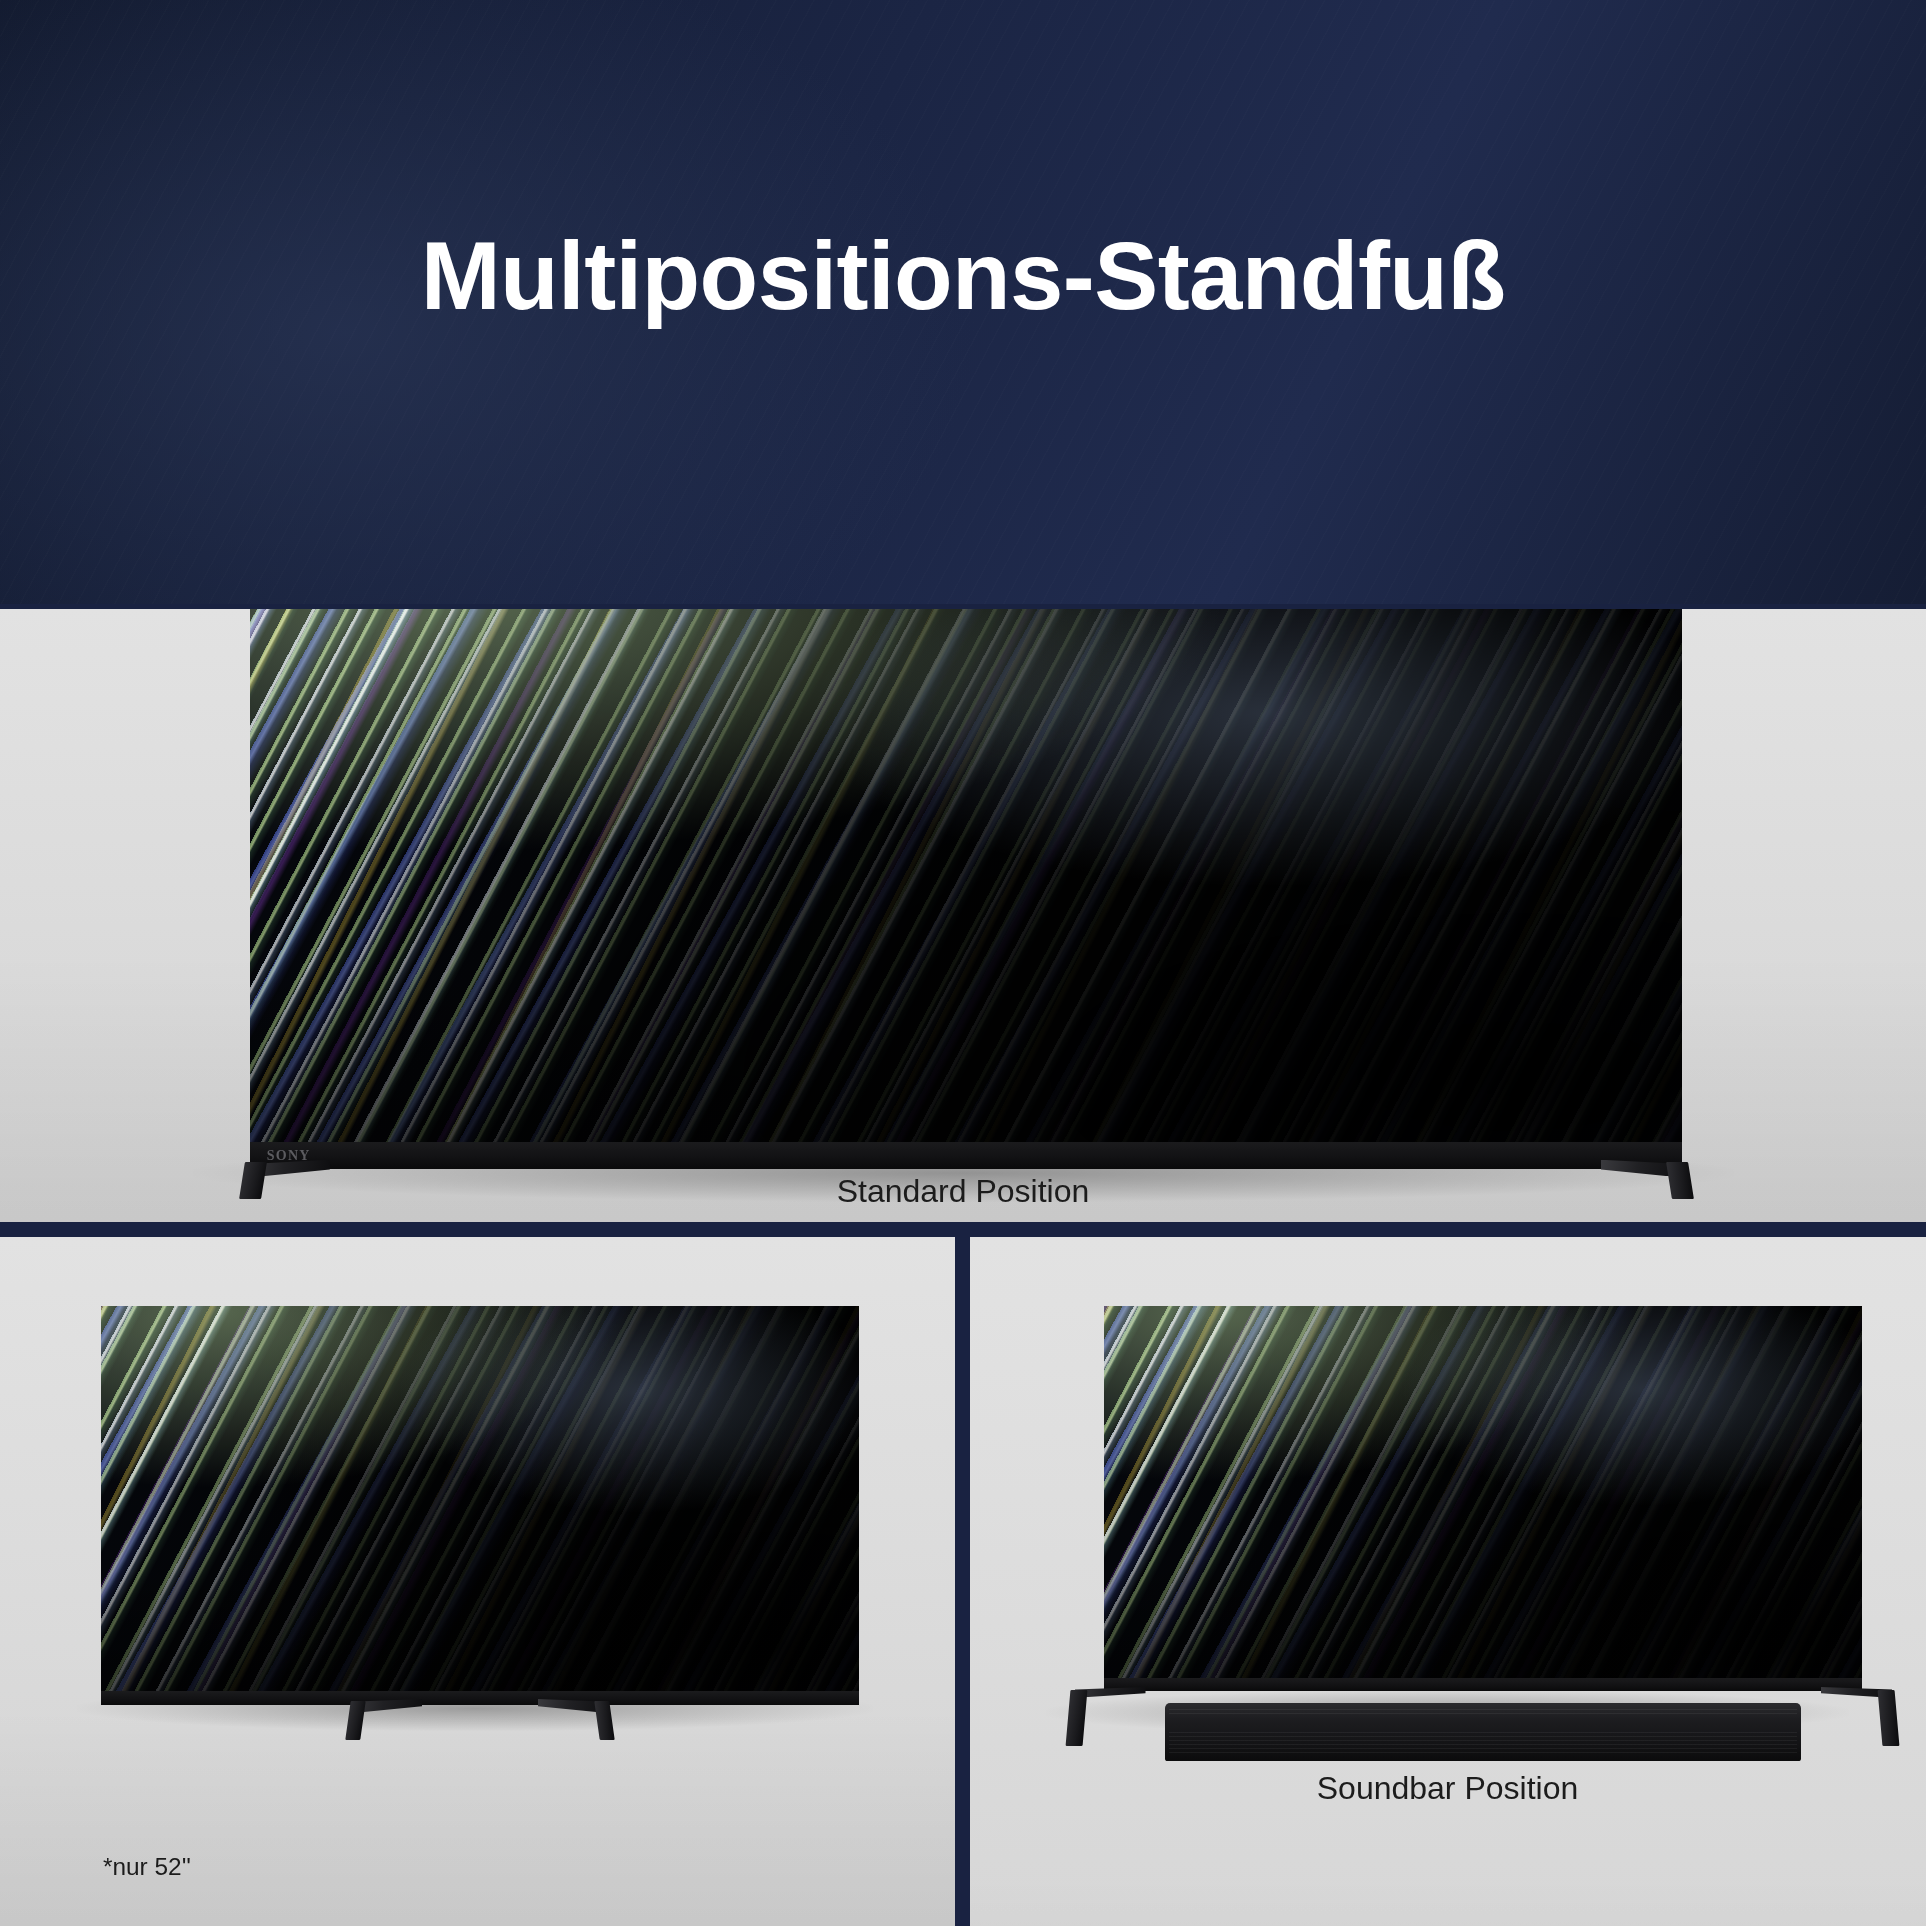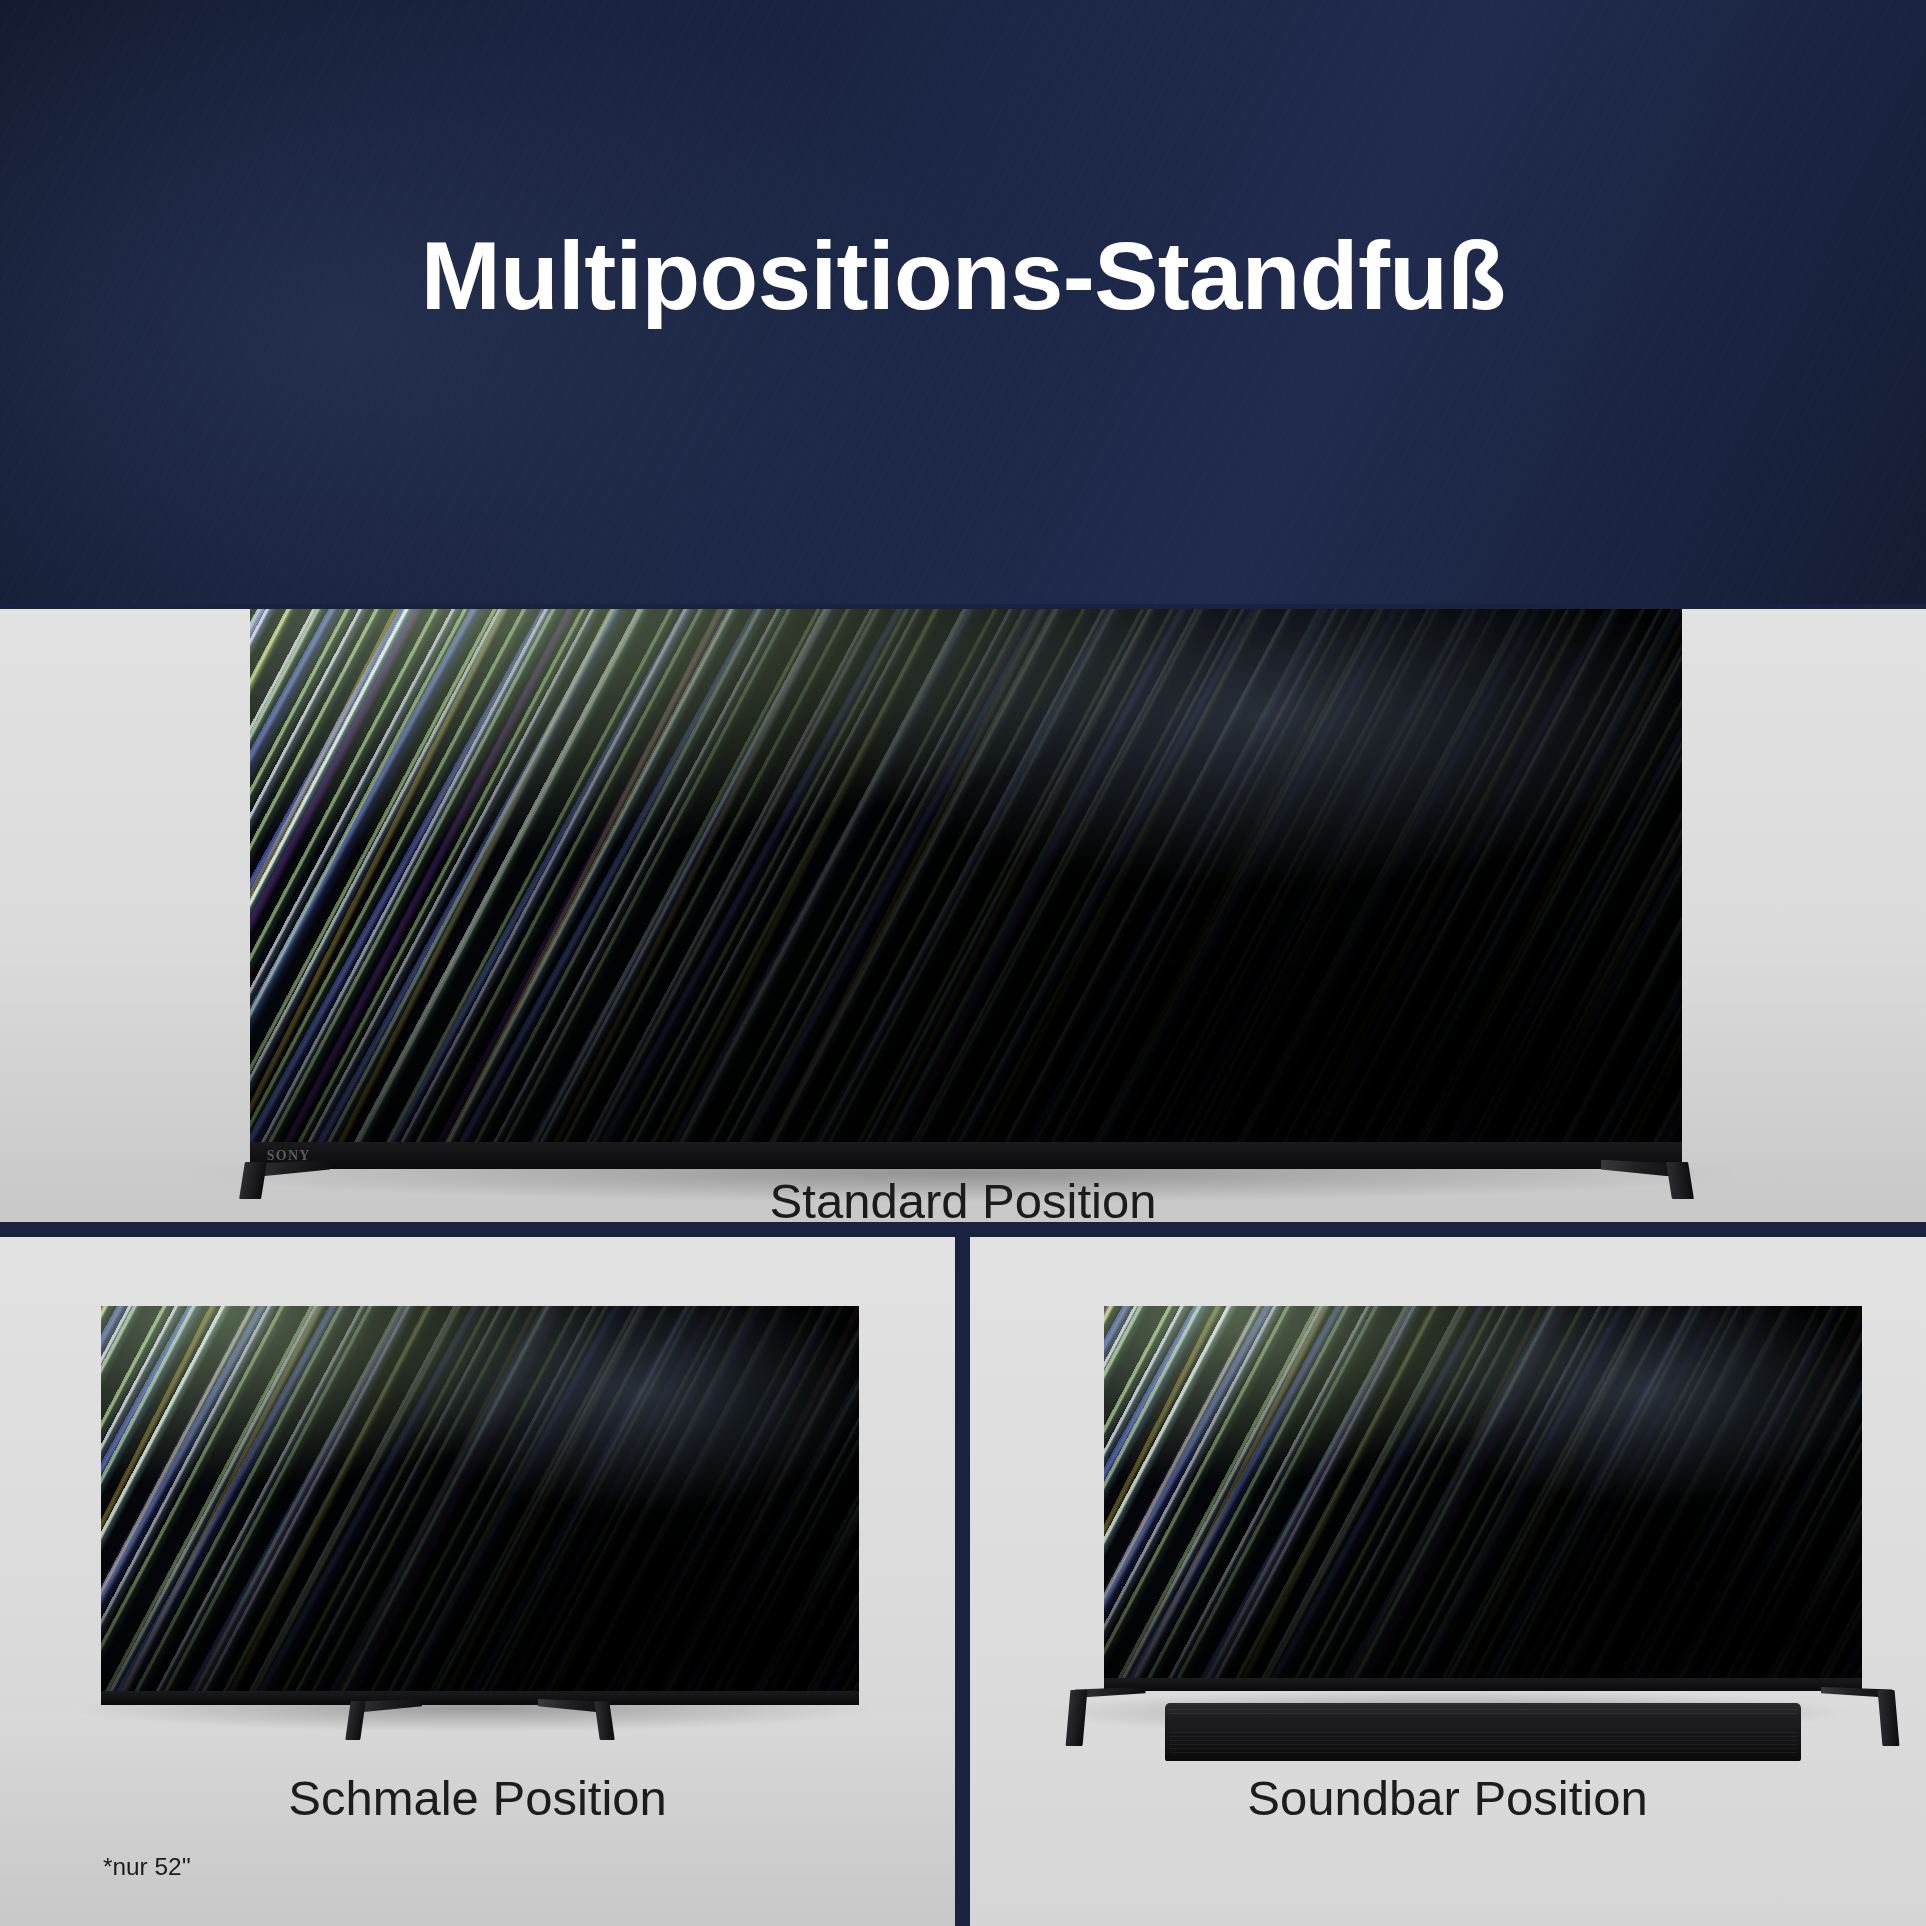"Standard Position" .caption { font-size: 49px -> 32px }
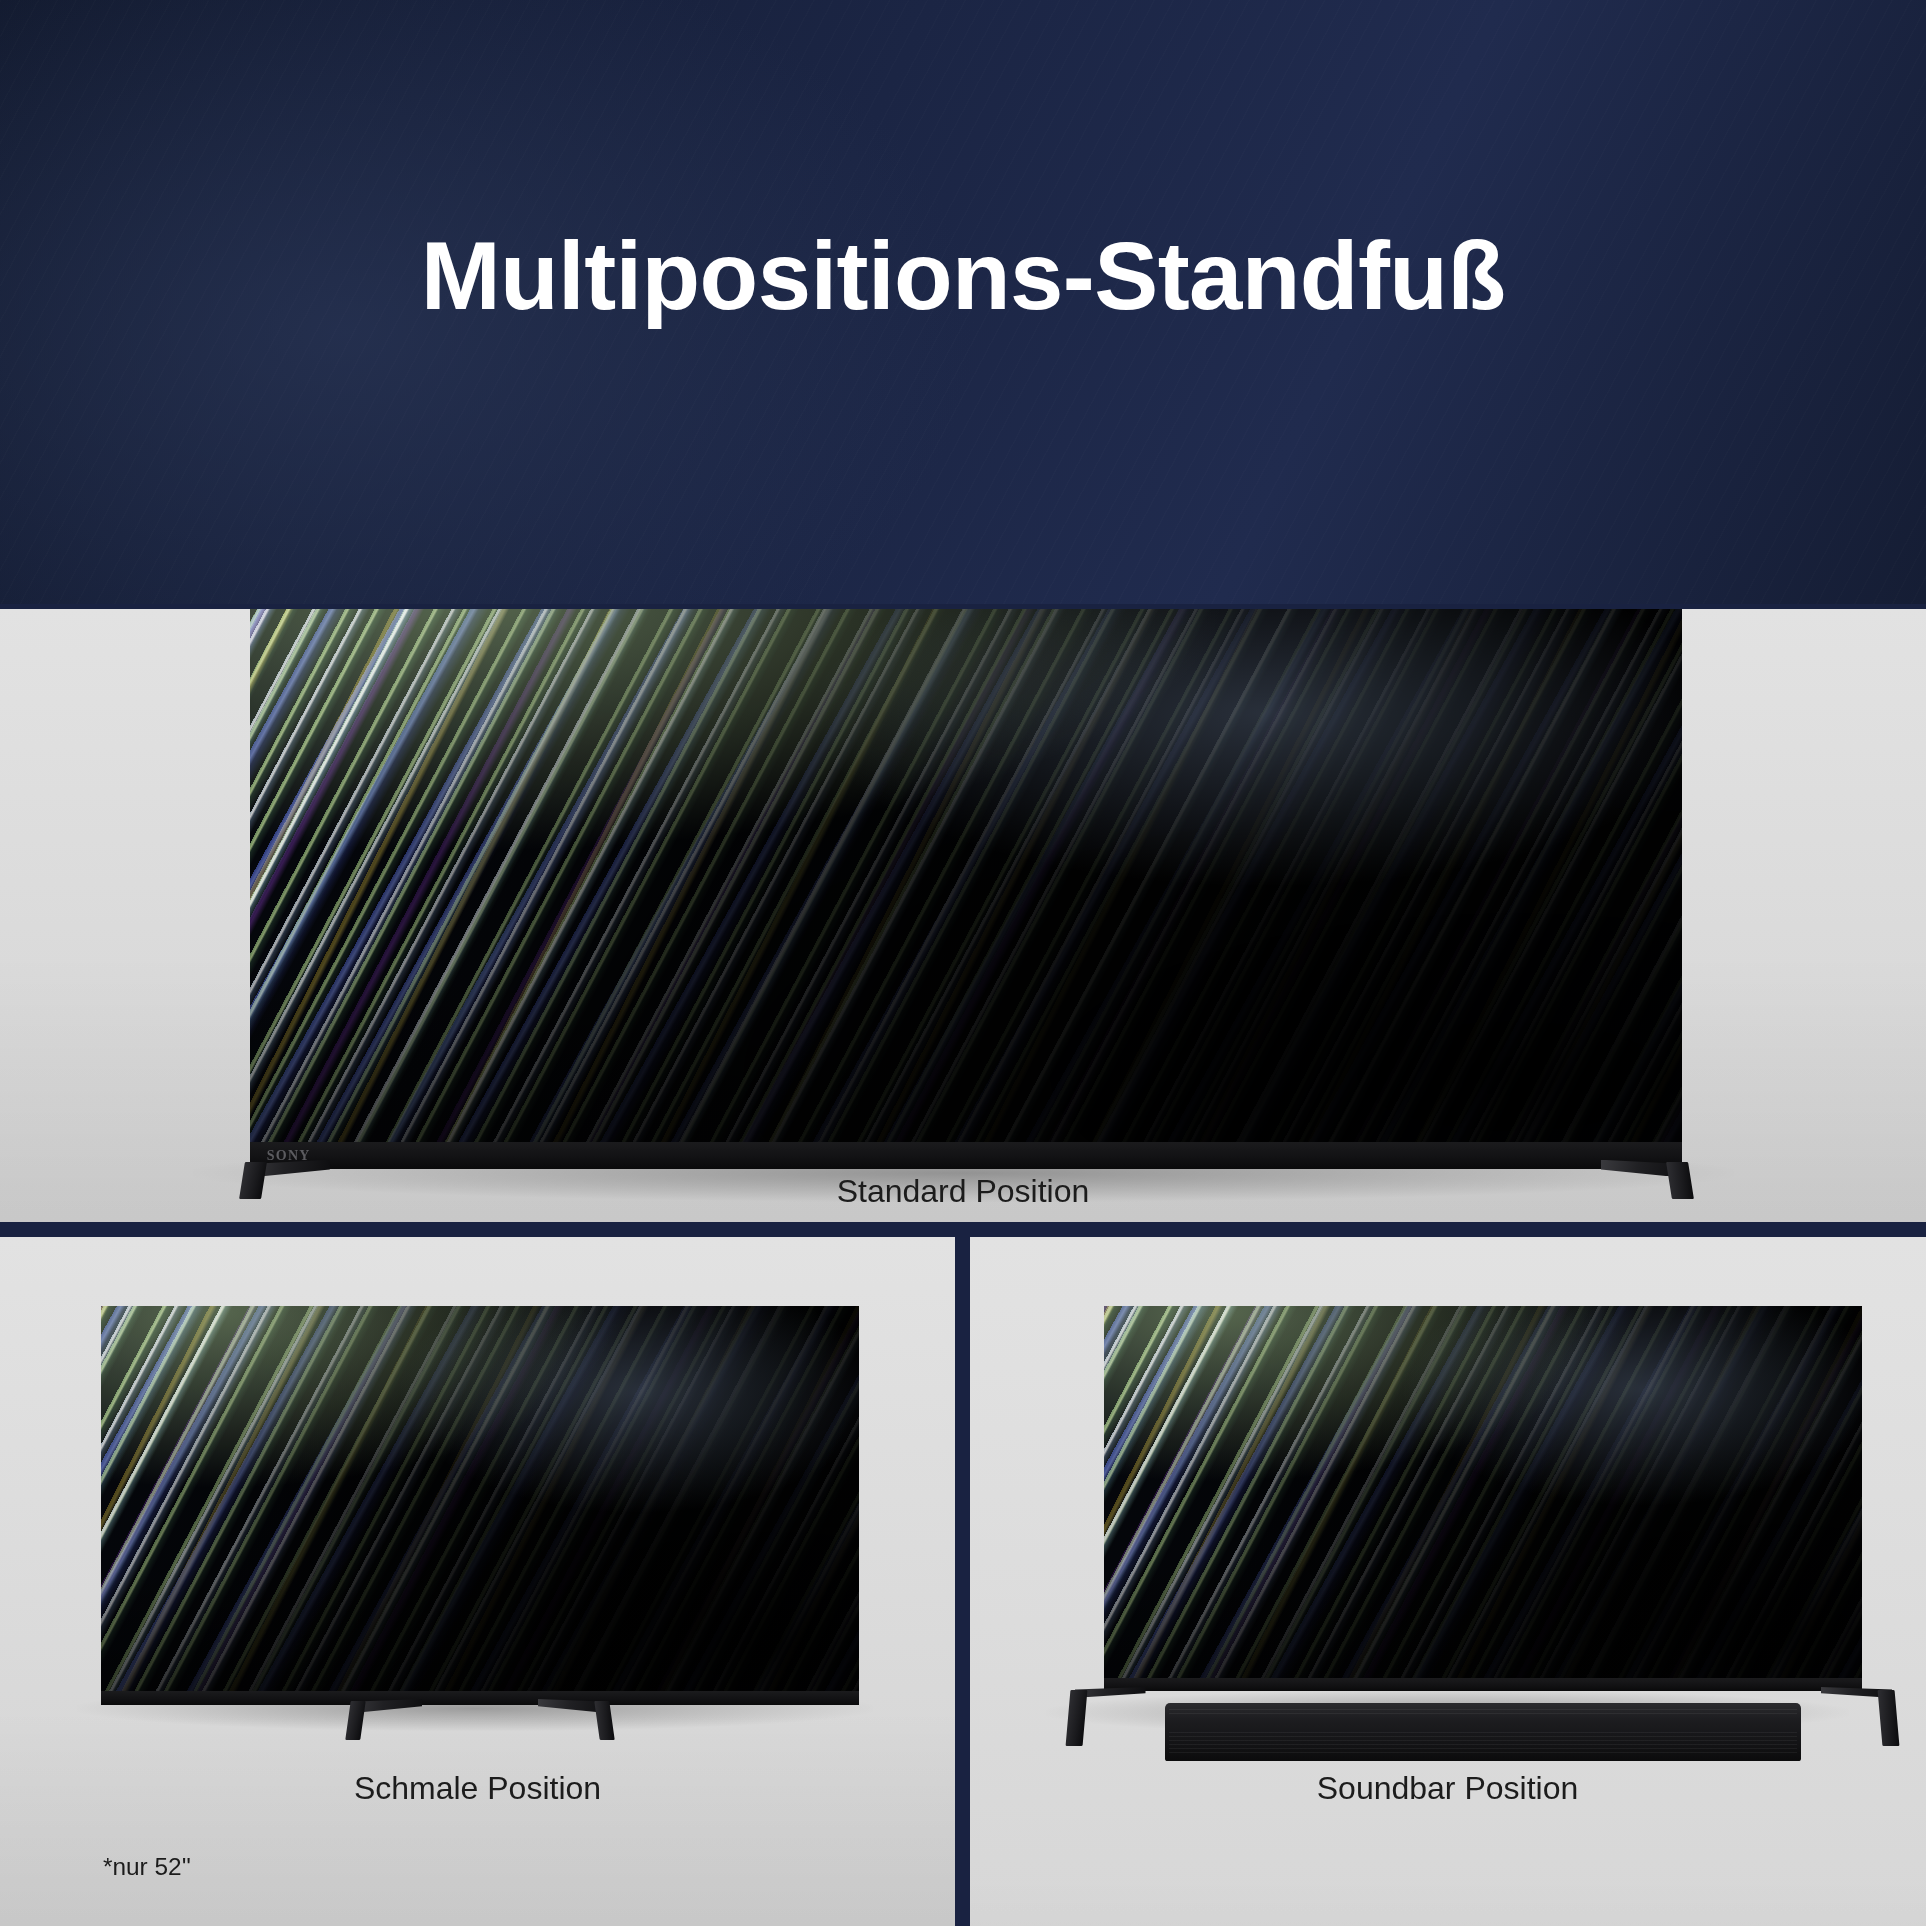"Schmale Position" div.caption { html: <div>Schmale Position</div> -> none }
